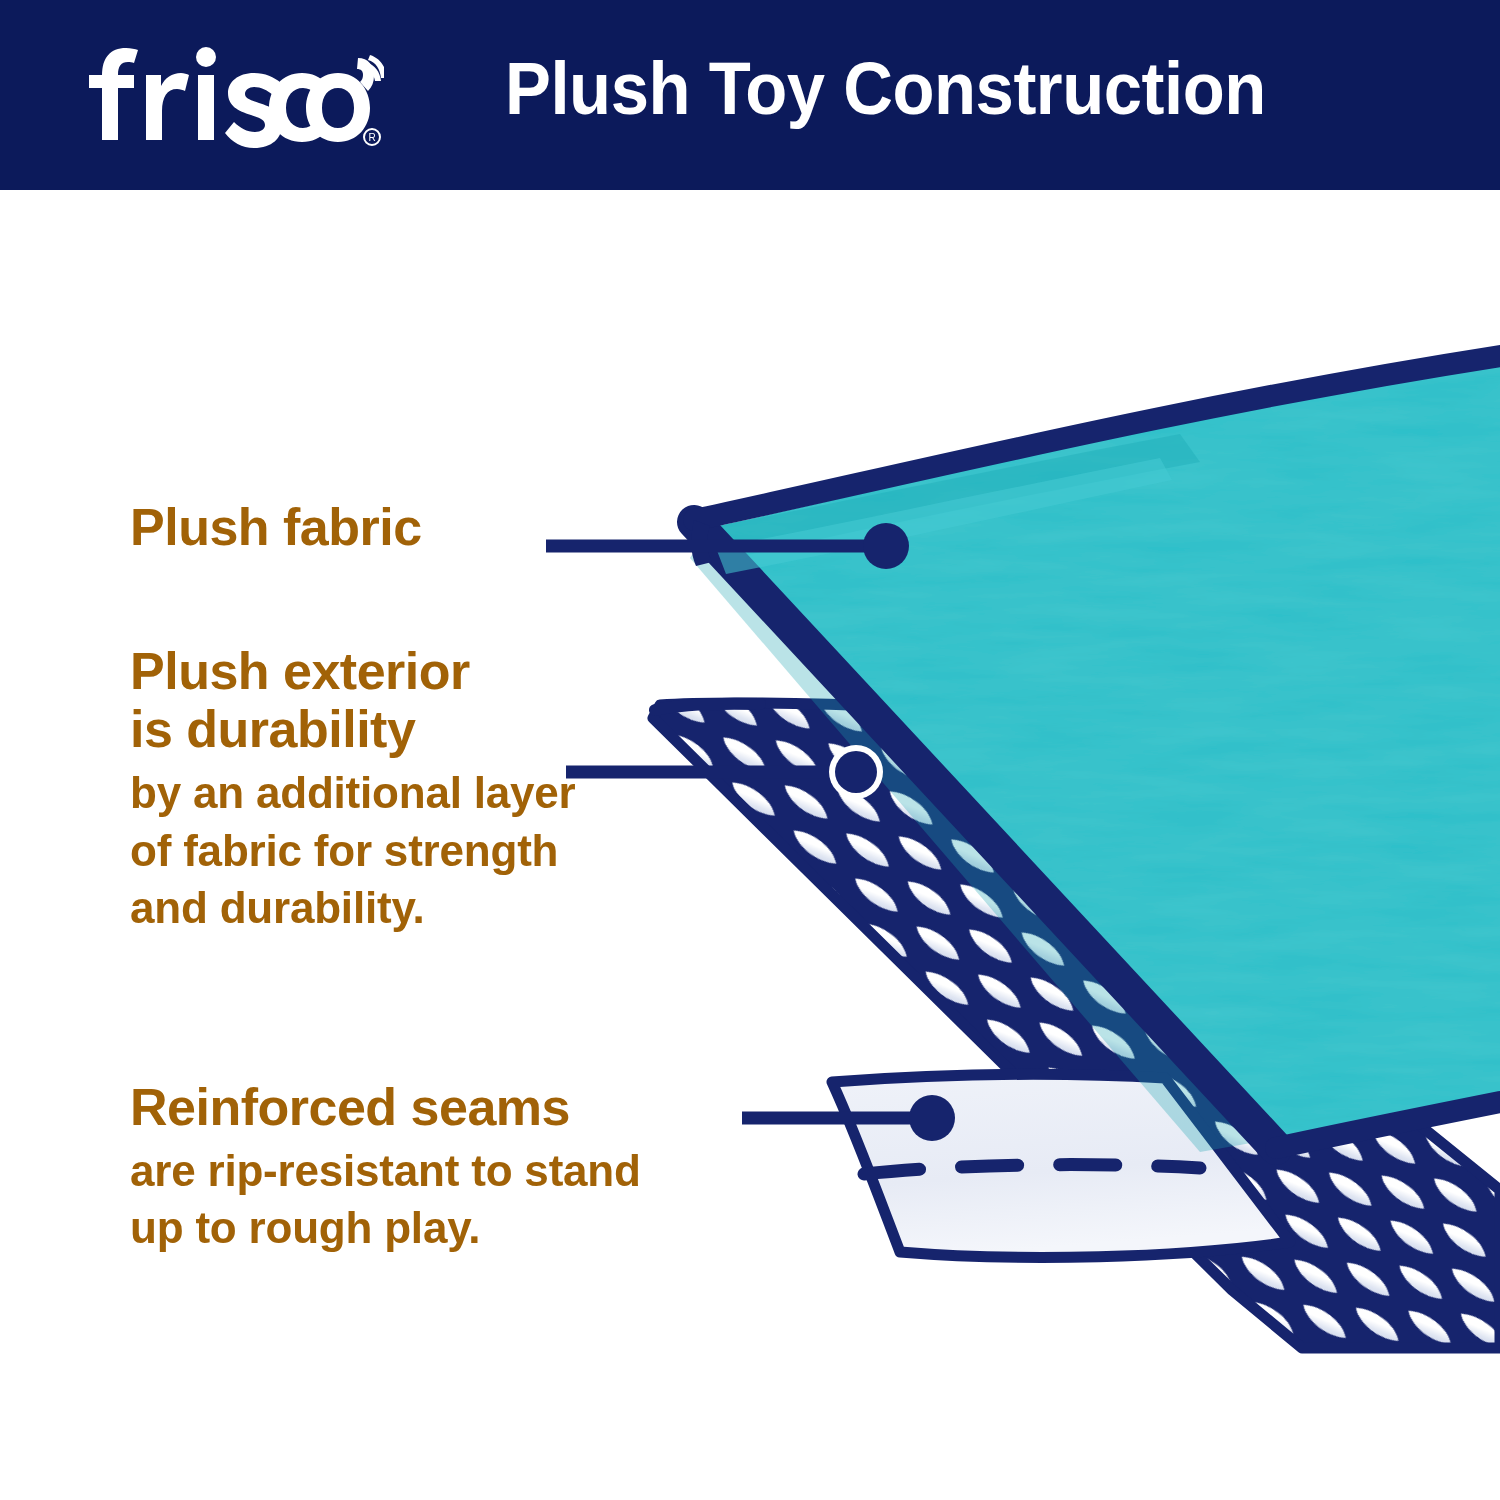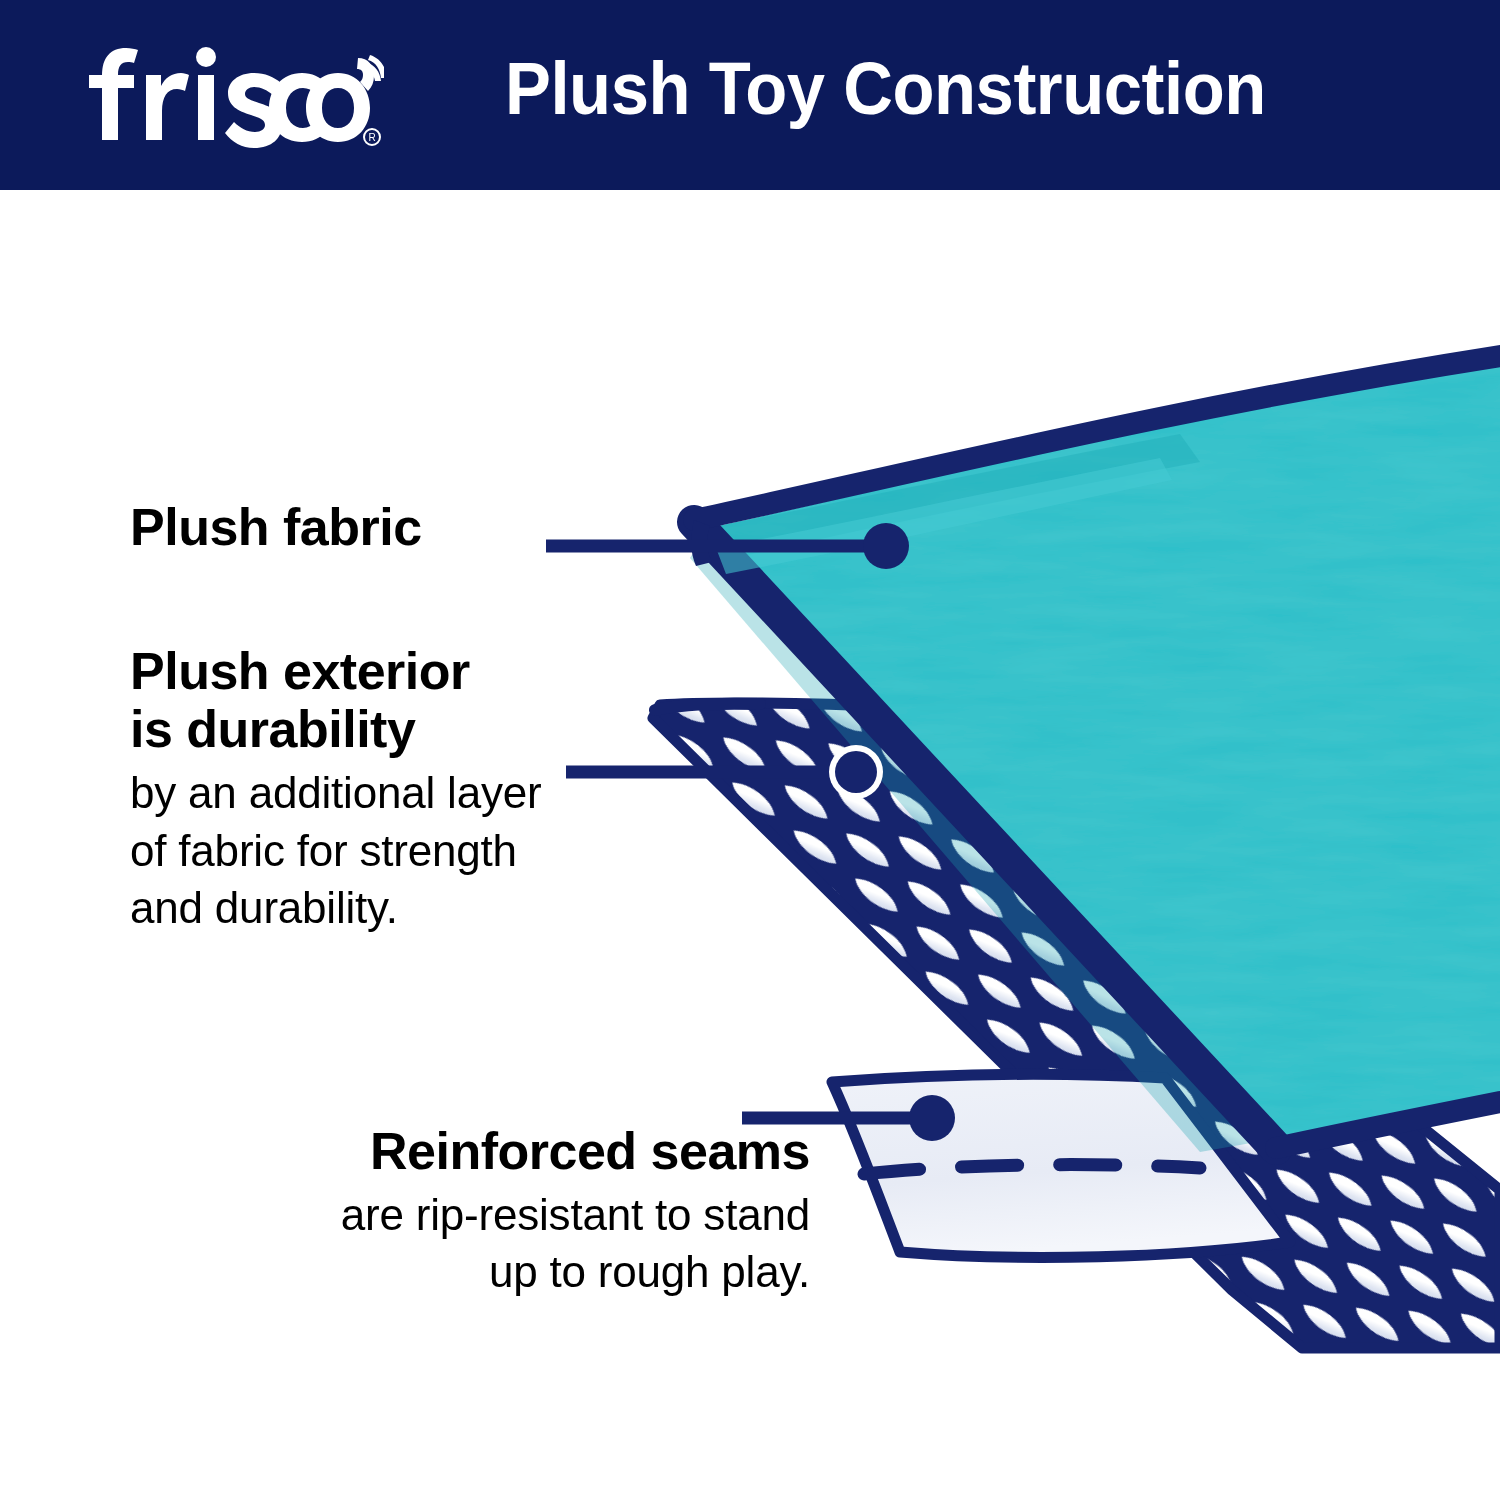"Plush fabric" .callout { color: #000000 -> #a16207 }
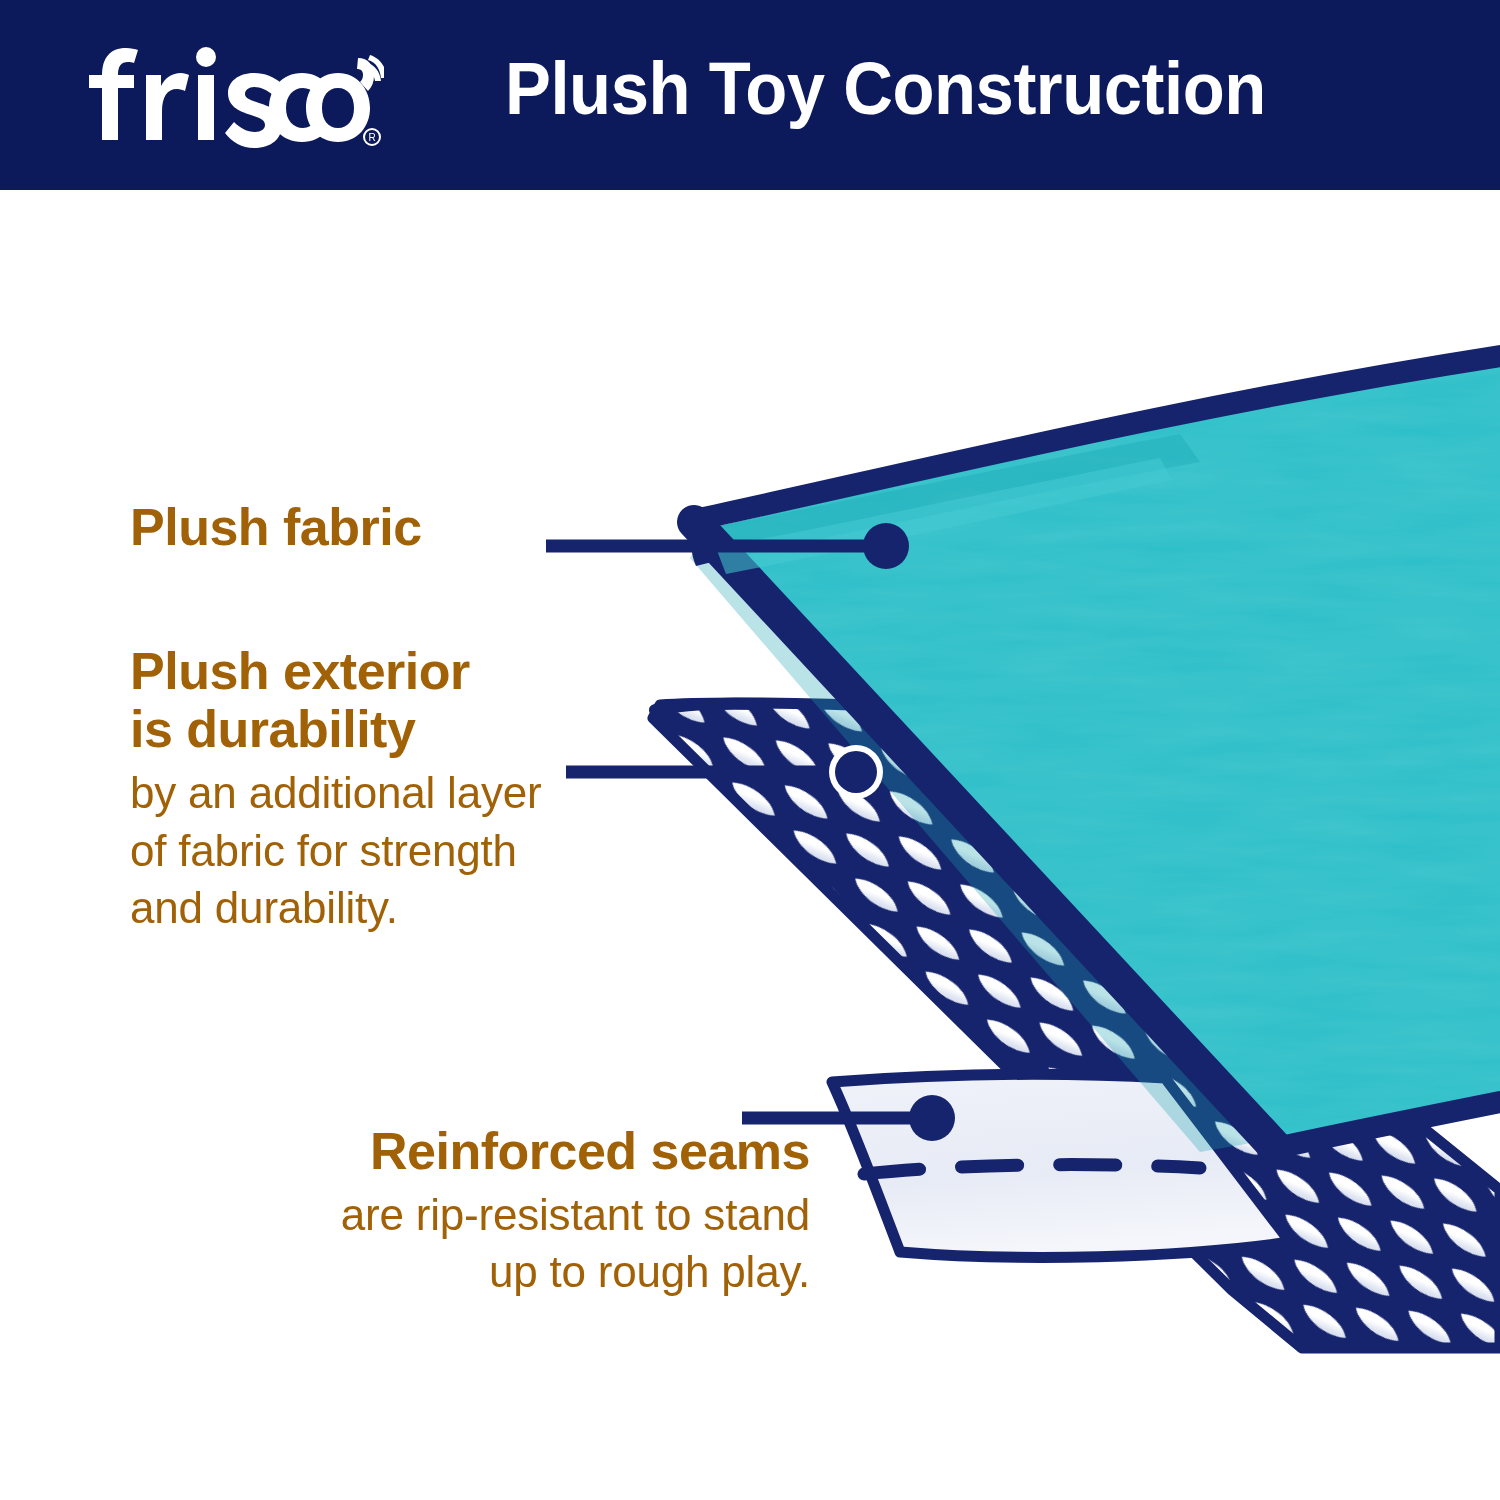"by an additional layer" .callout-body { font-weight: normal -> bold }
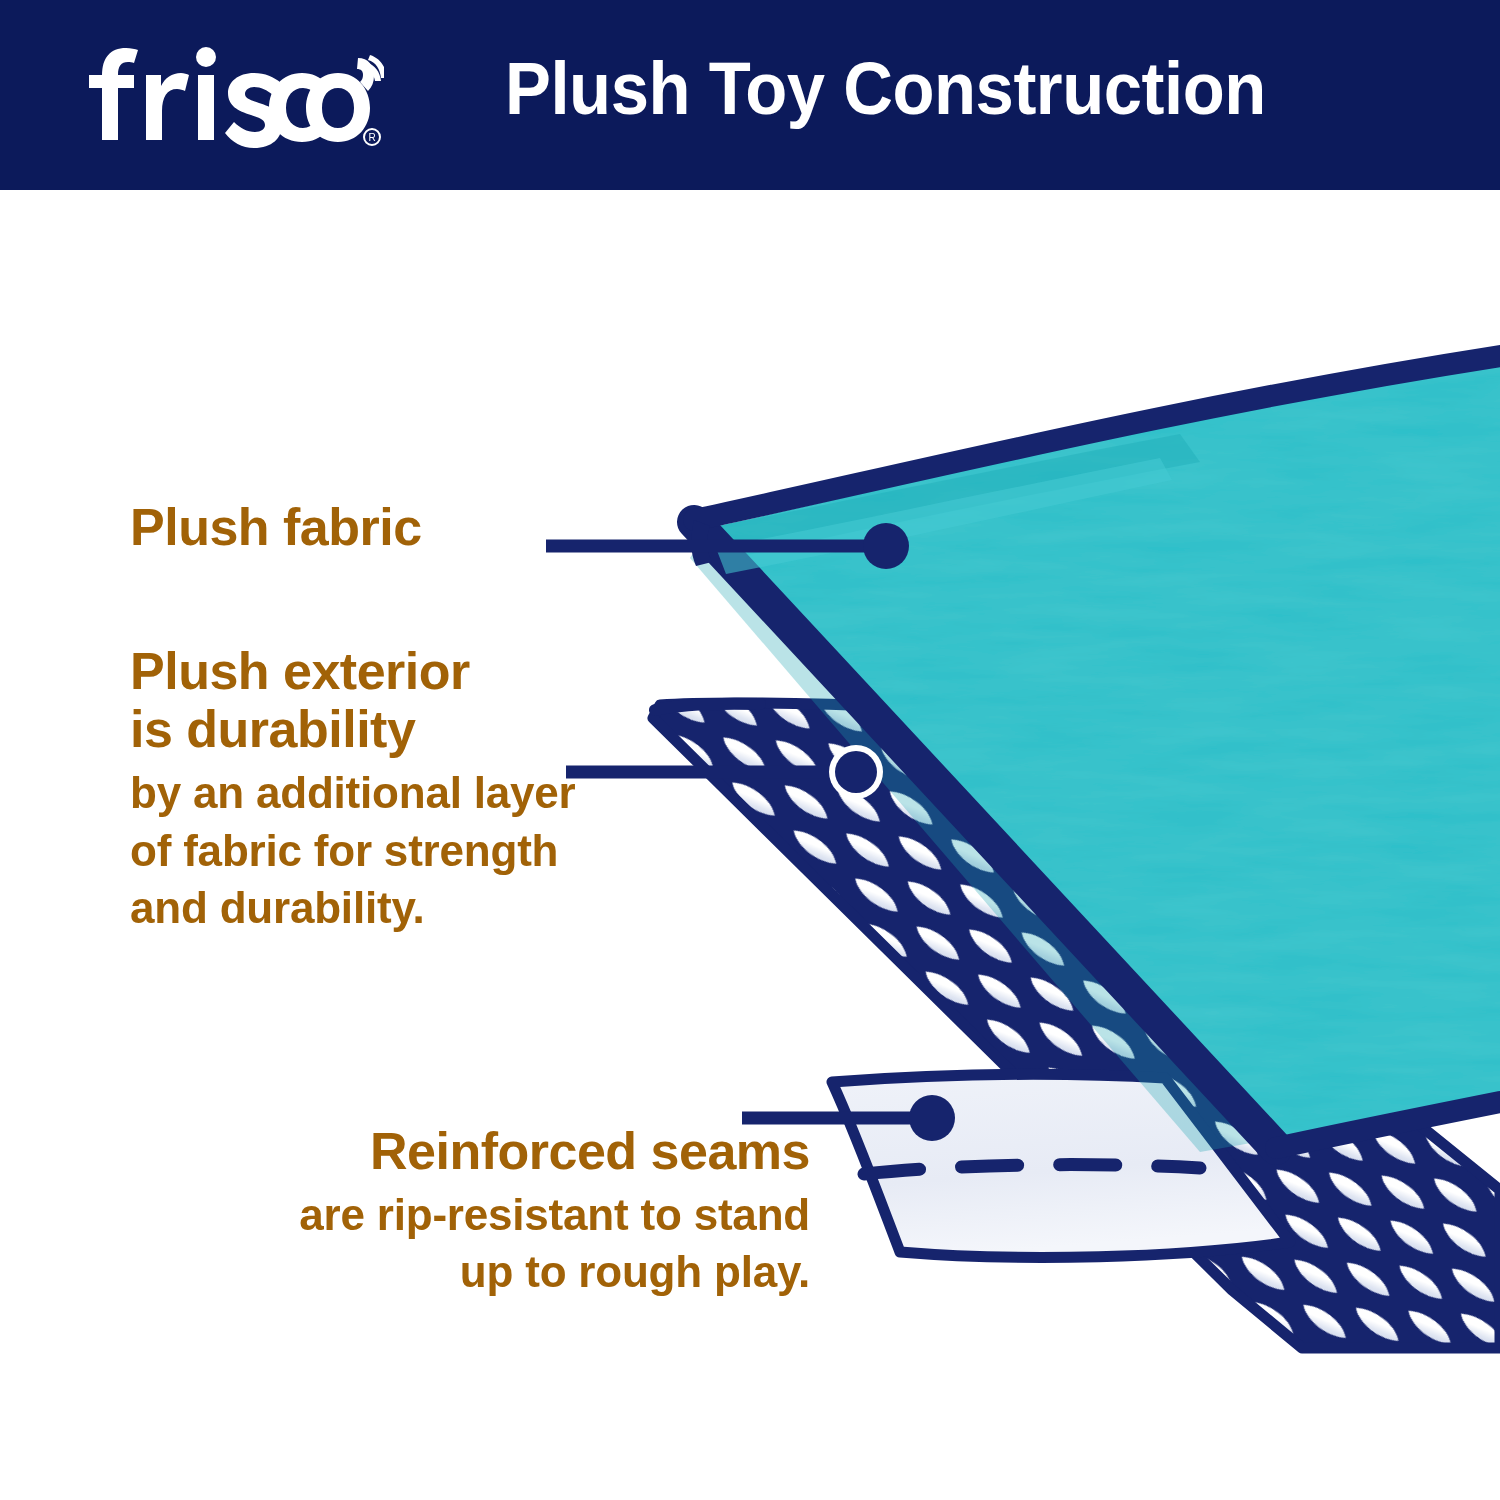"Reinforced seams" #callout-reinforced-seams { text-align: right -> none; top: 932px -> 888px }
